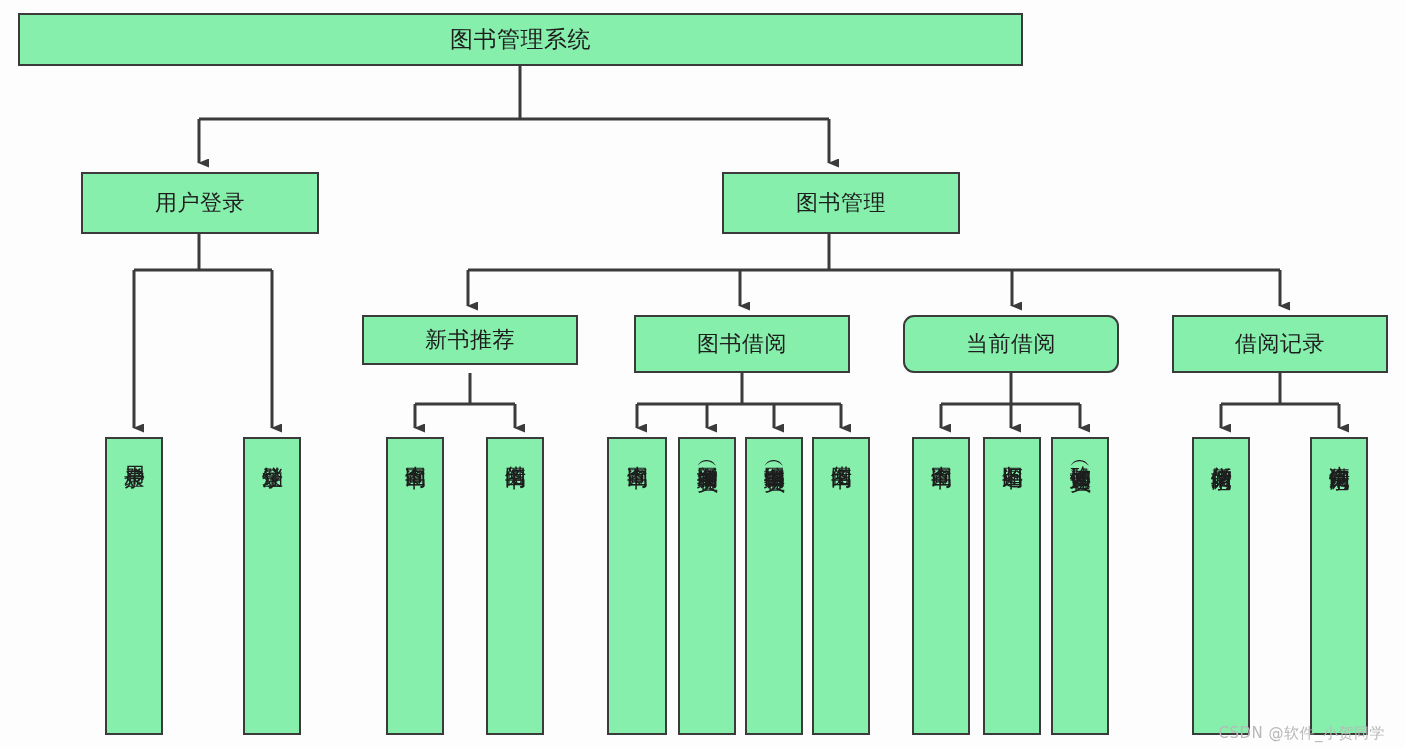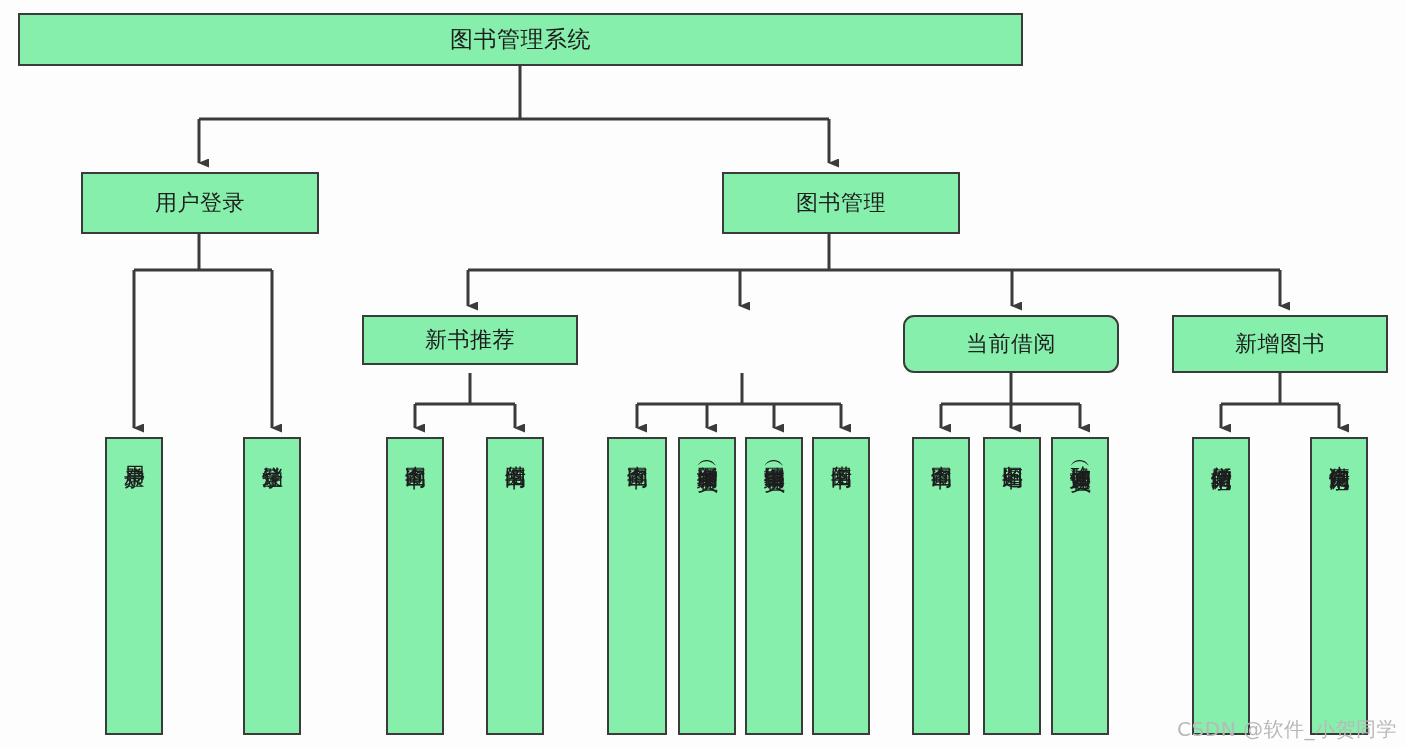"图书借阅" div.node { html: none -> <div> <span>图书借阅</span> </div> }
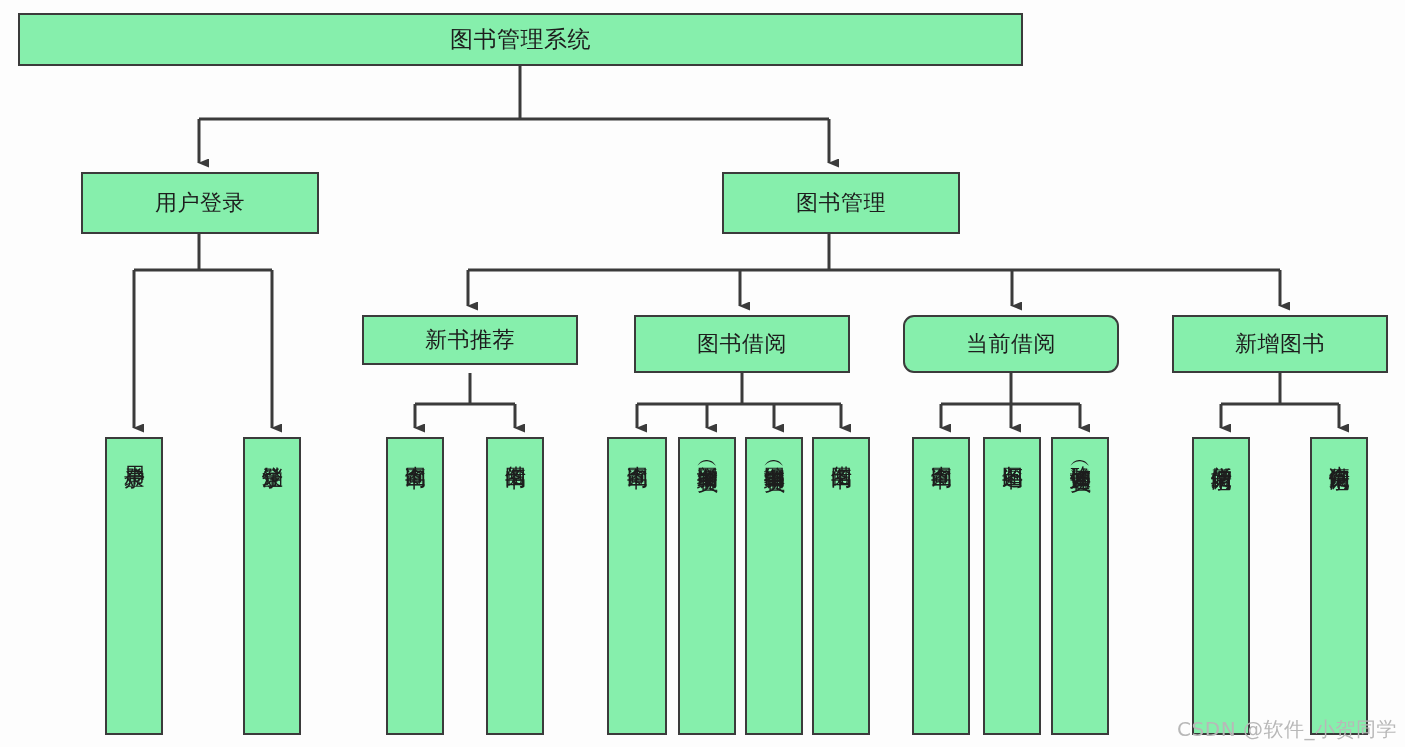"新增图书" span.label { text: 新增图书 -> 借阅记录 }
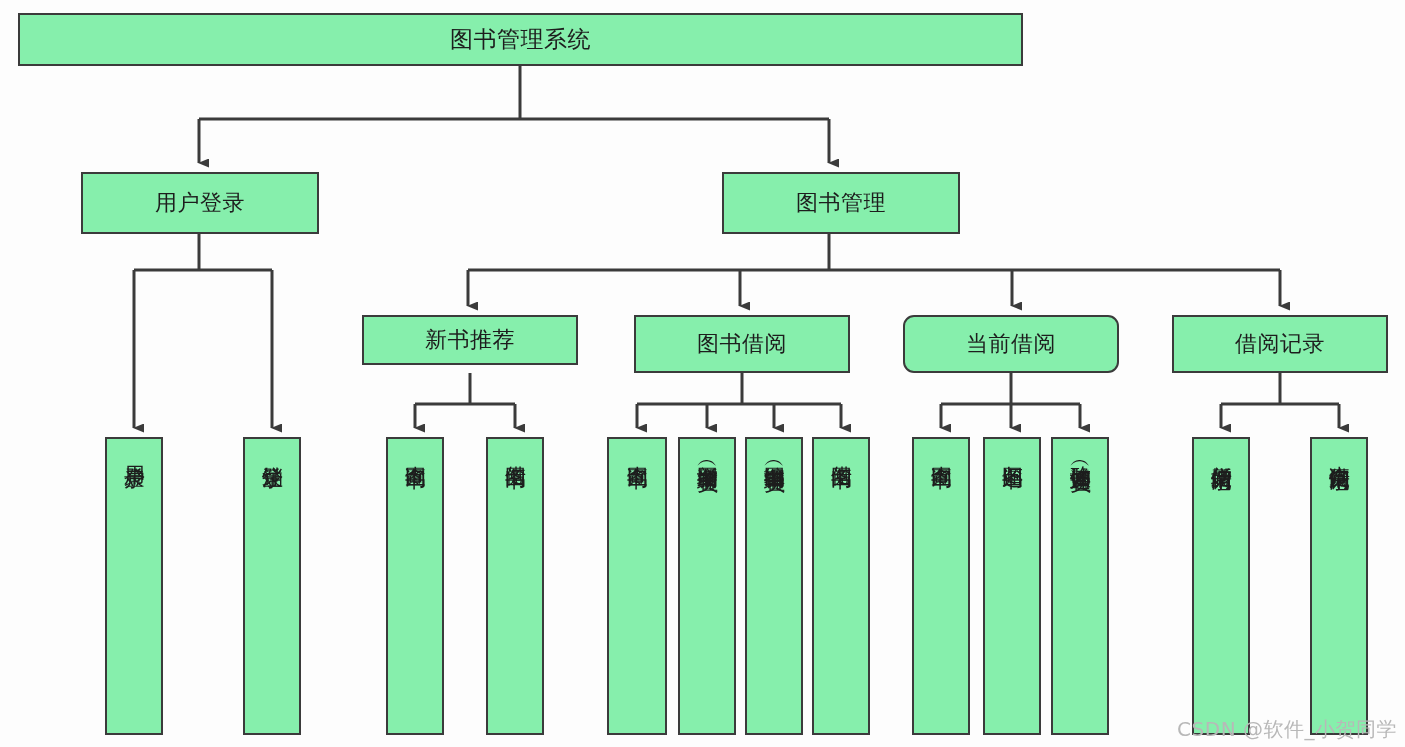"CSDN @软件_小贺同学" .watermark { font-size: 20px -> 15px; right: 8px -> 20px }
